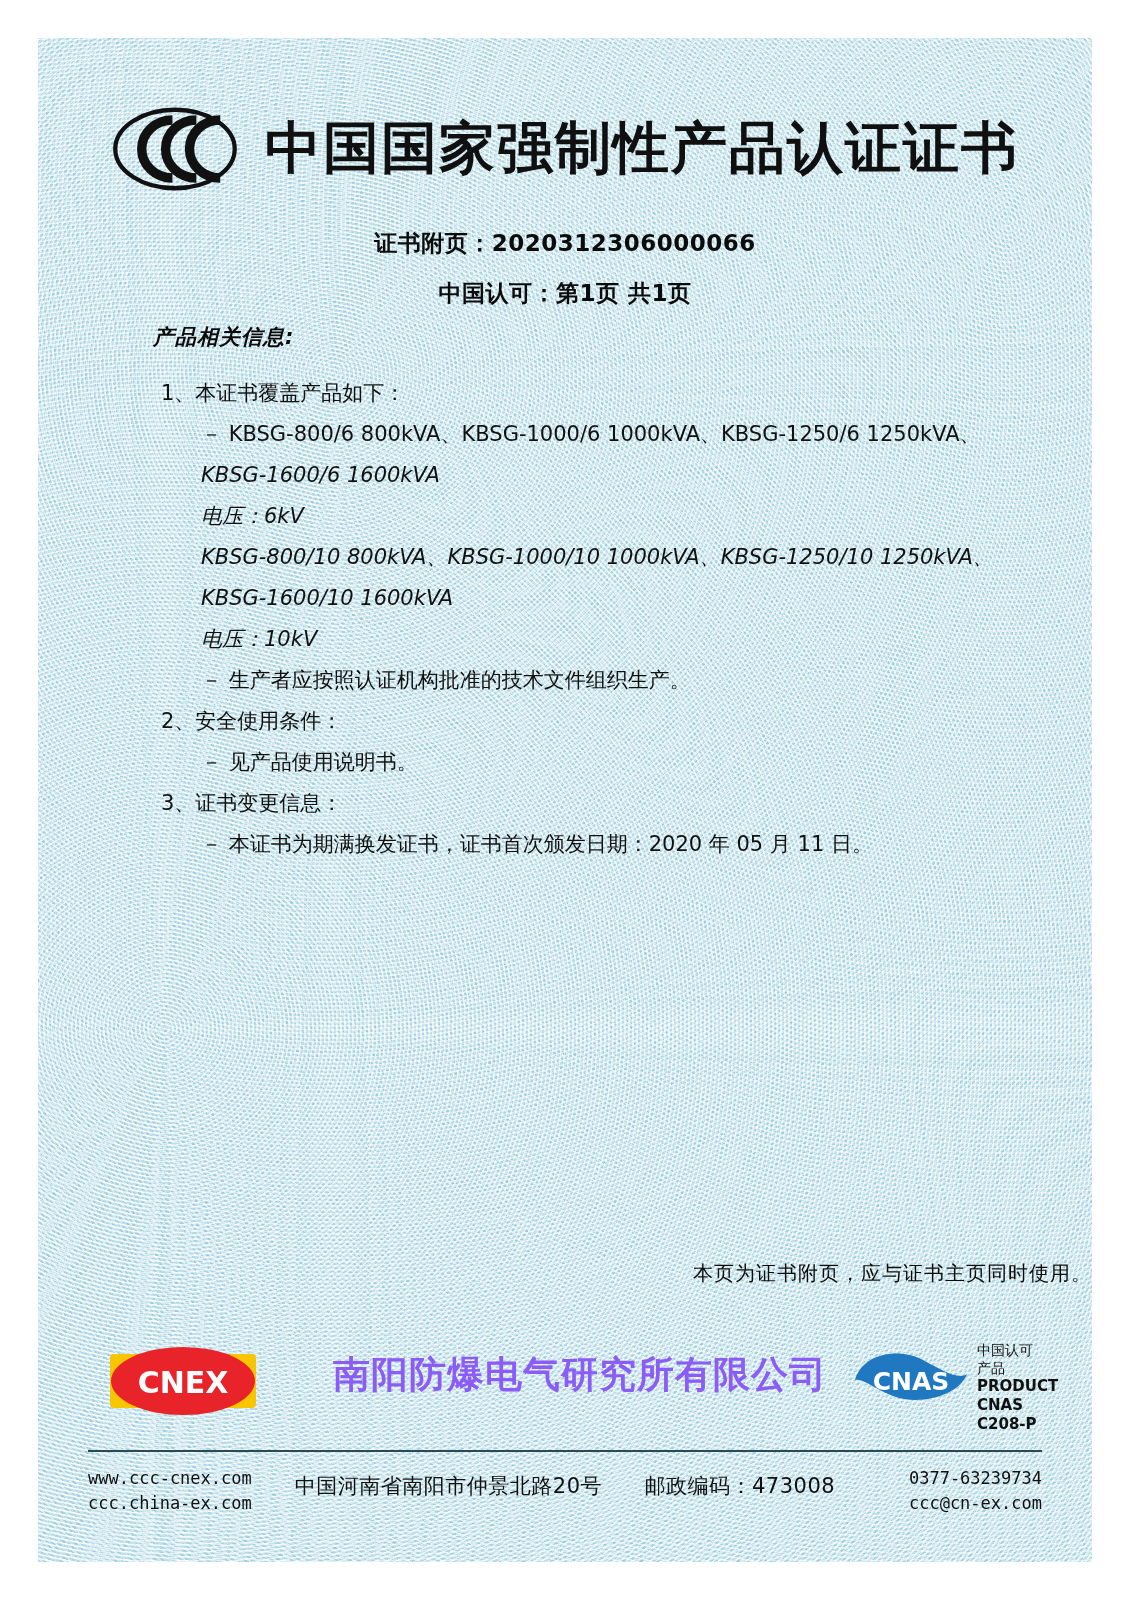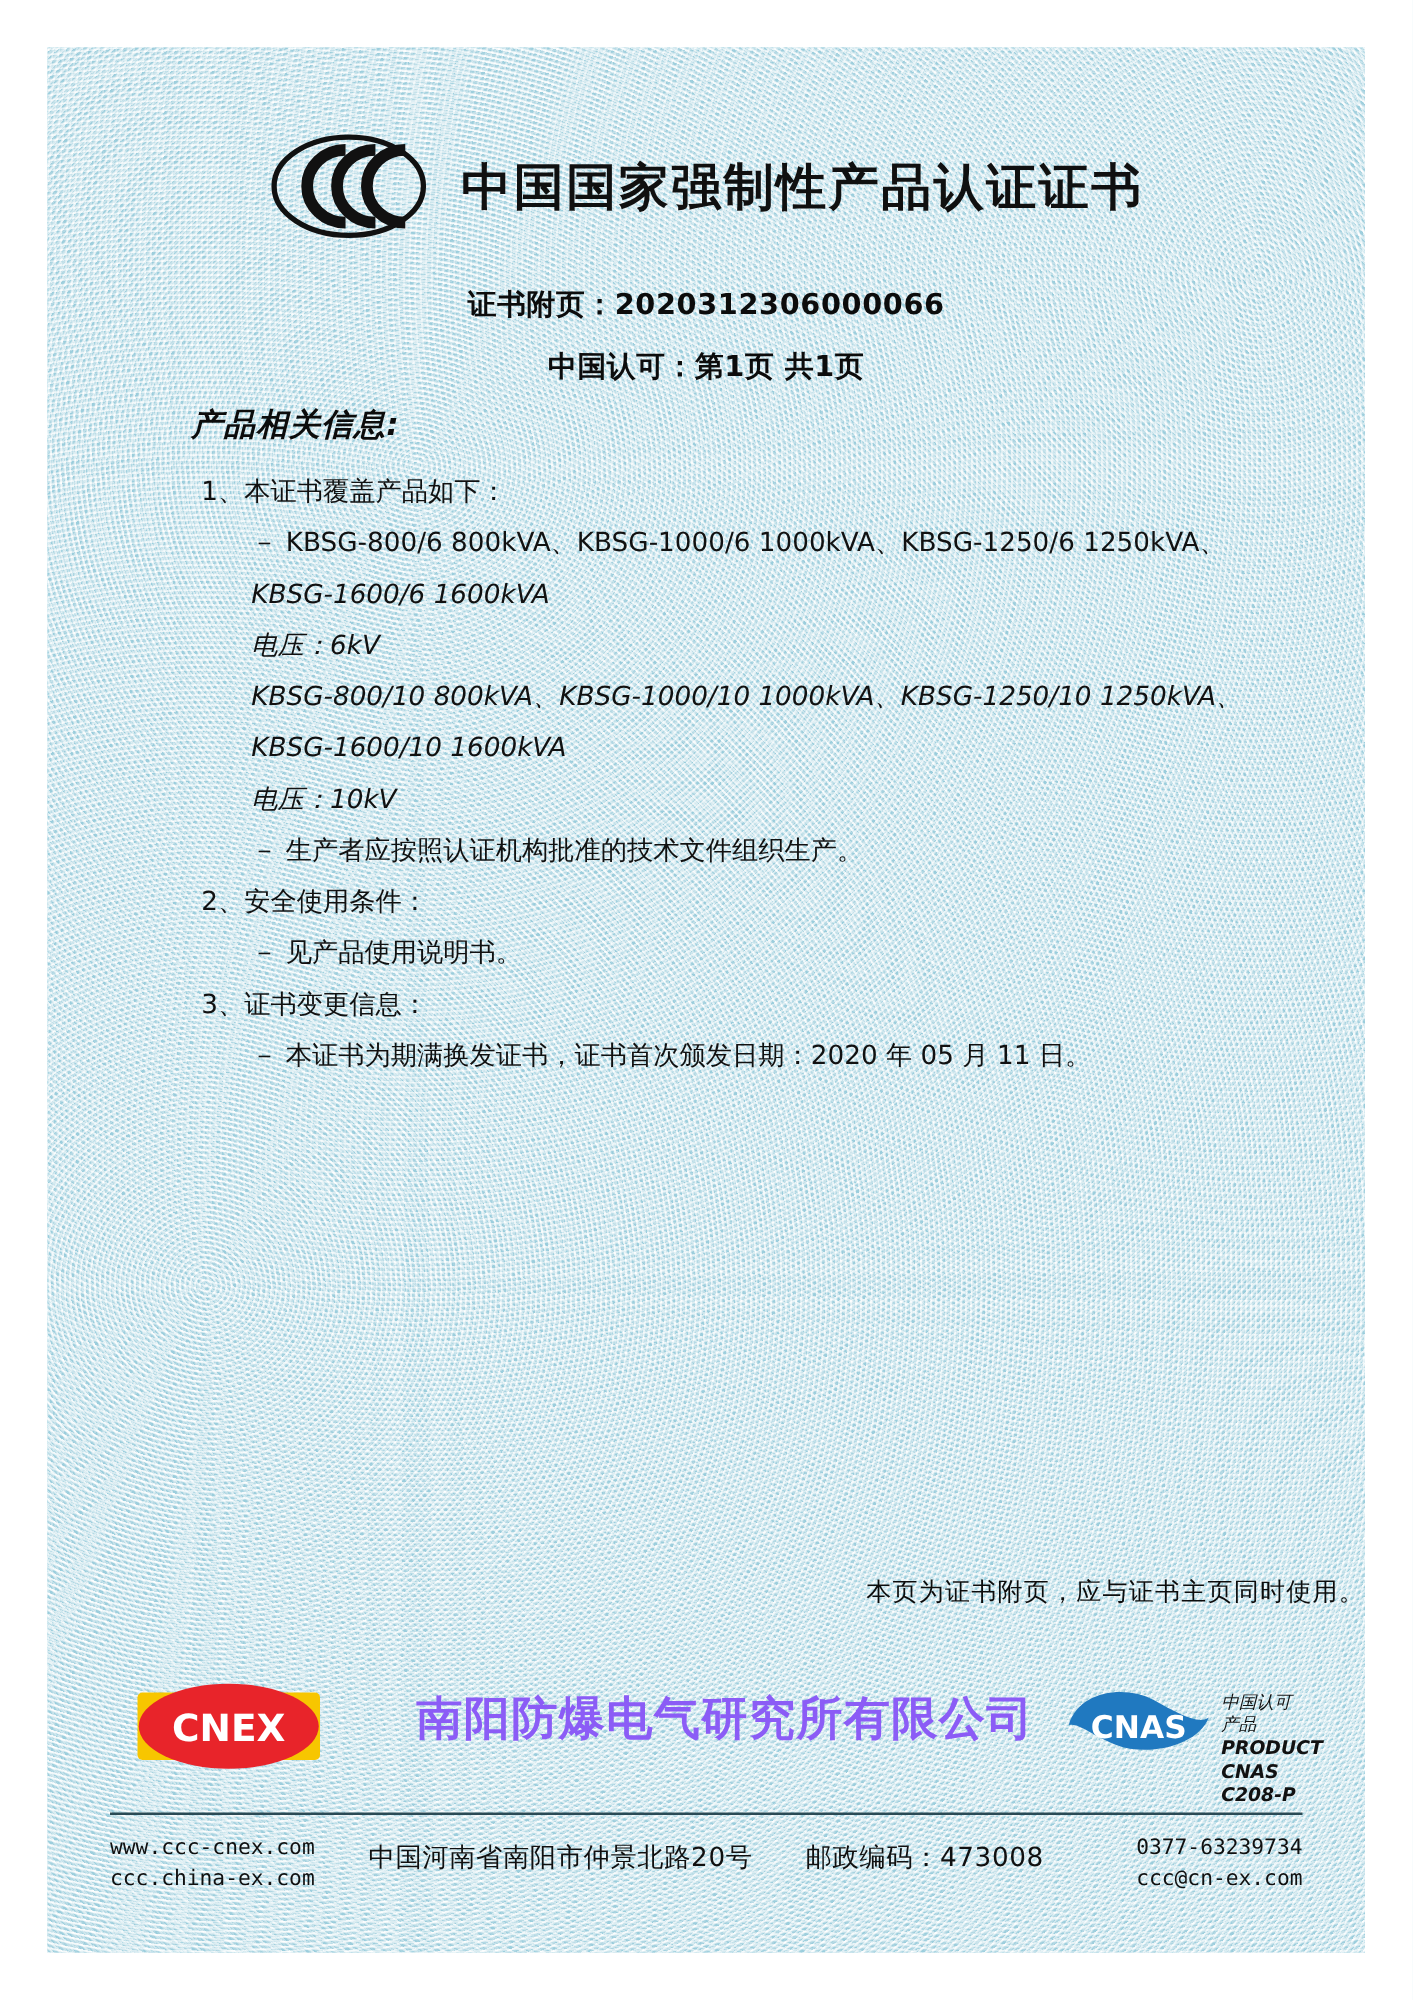"中国国家强制性产品认证证书" .main-title { font-size: 40px -> 56px }
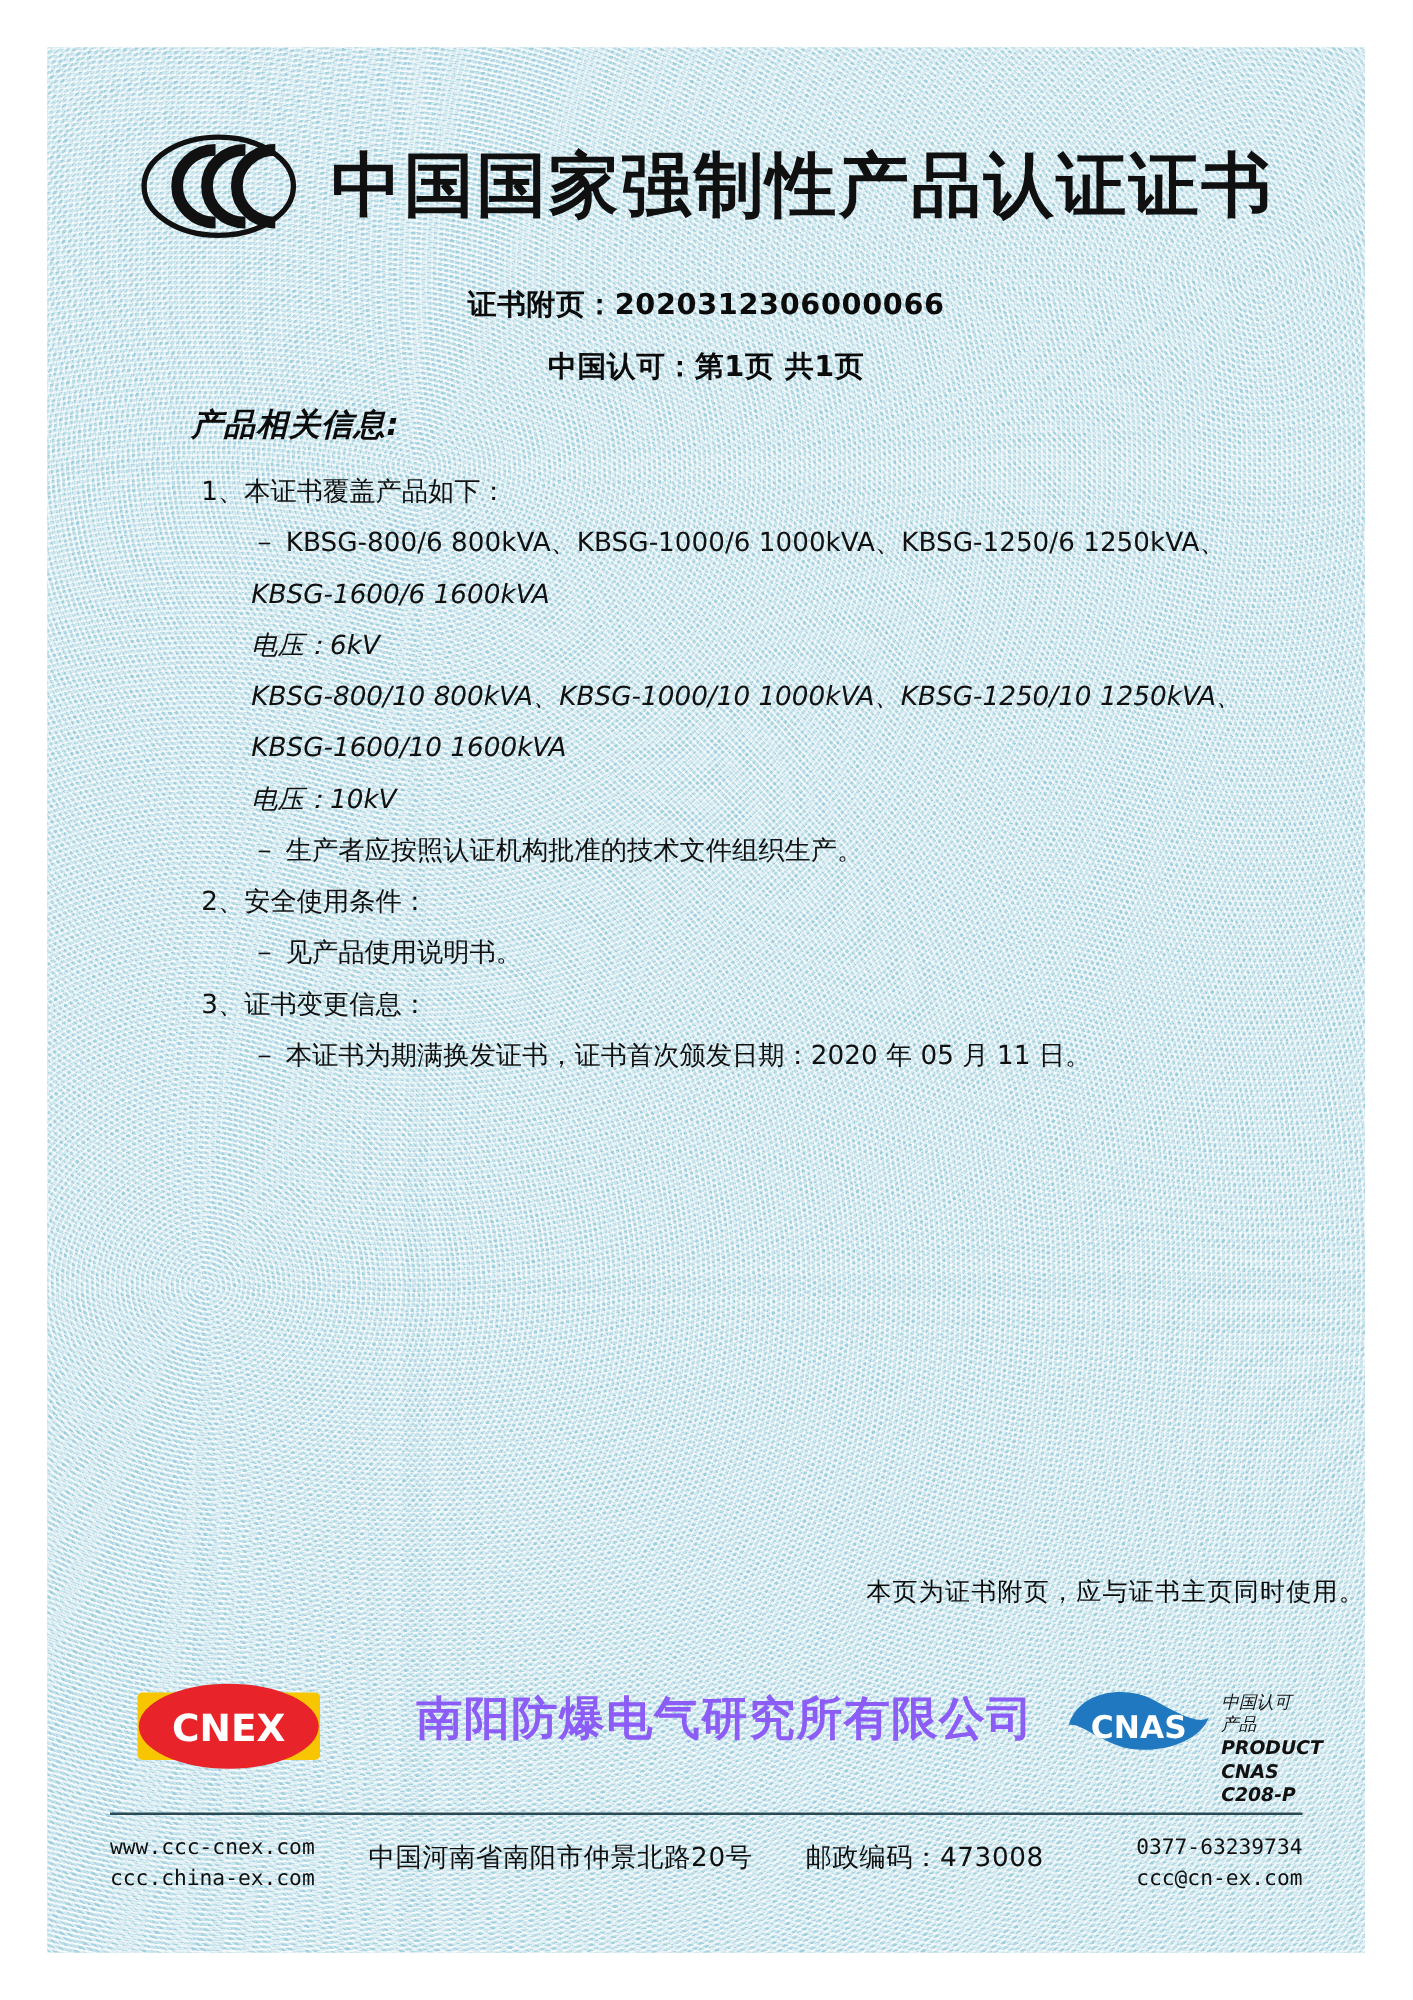"产品相关信息:" .section-title { font-size: 25px -> 21px }
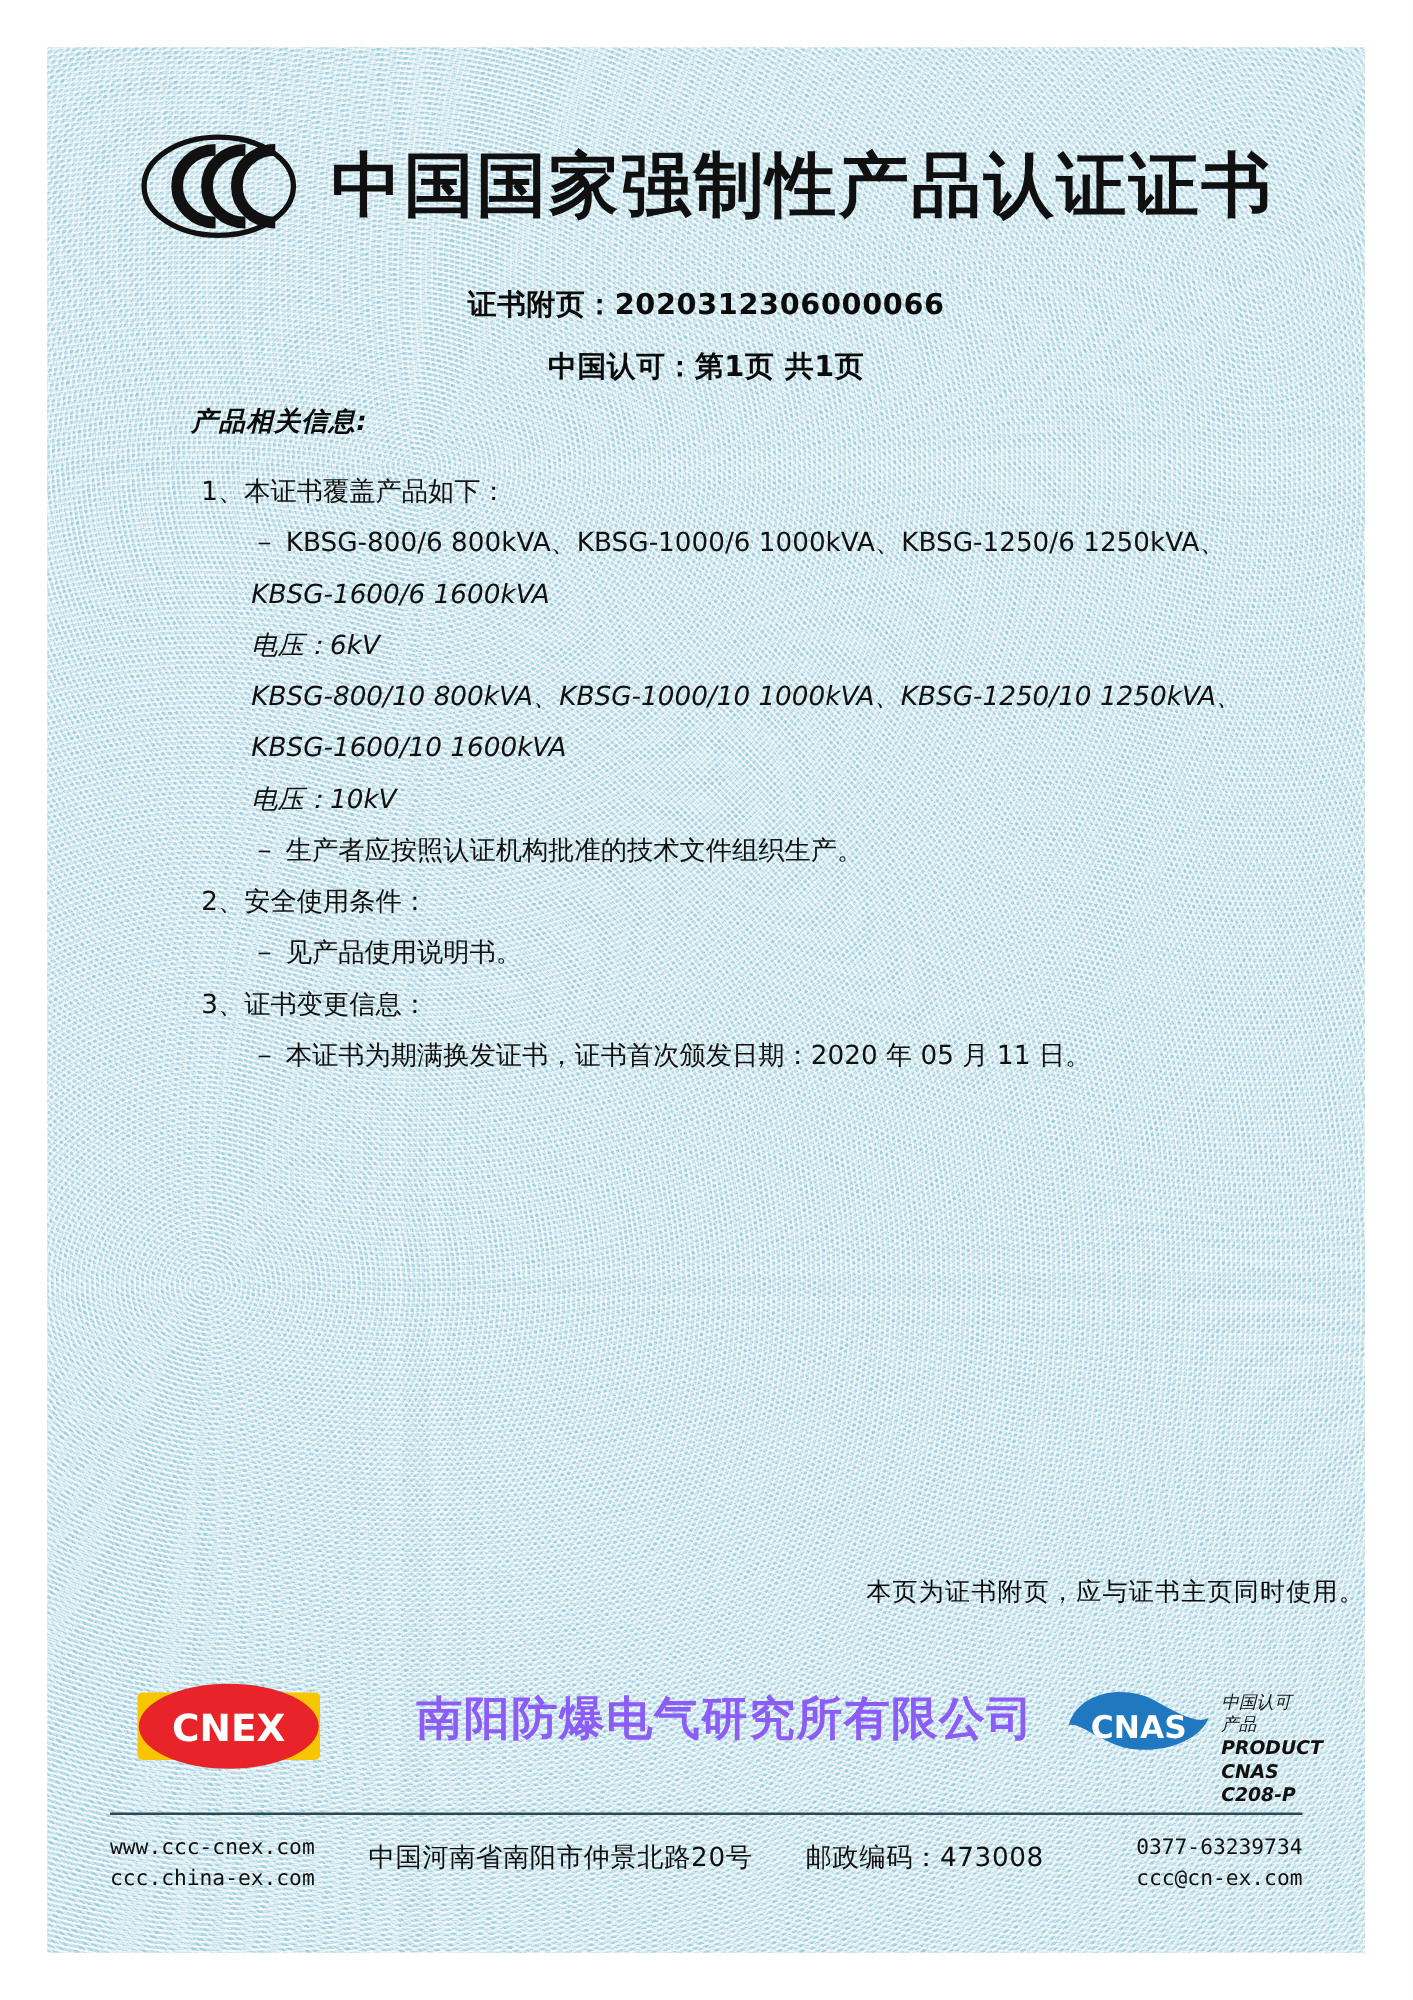"中国认可" .cnas-text { font-style: italic -> none; top: 12px -> 0px }
